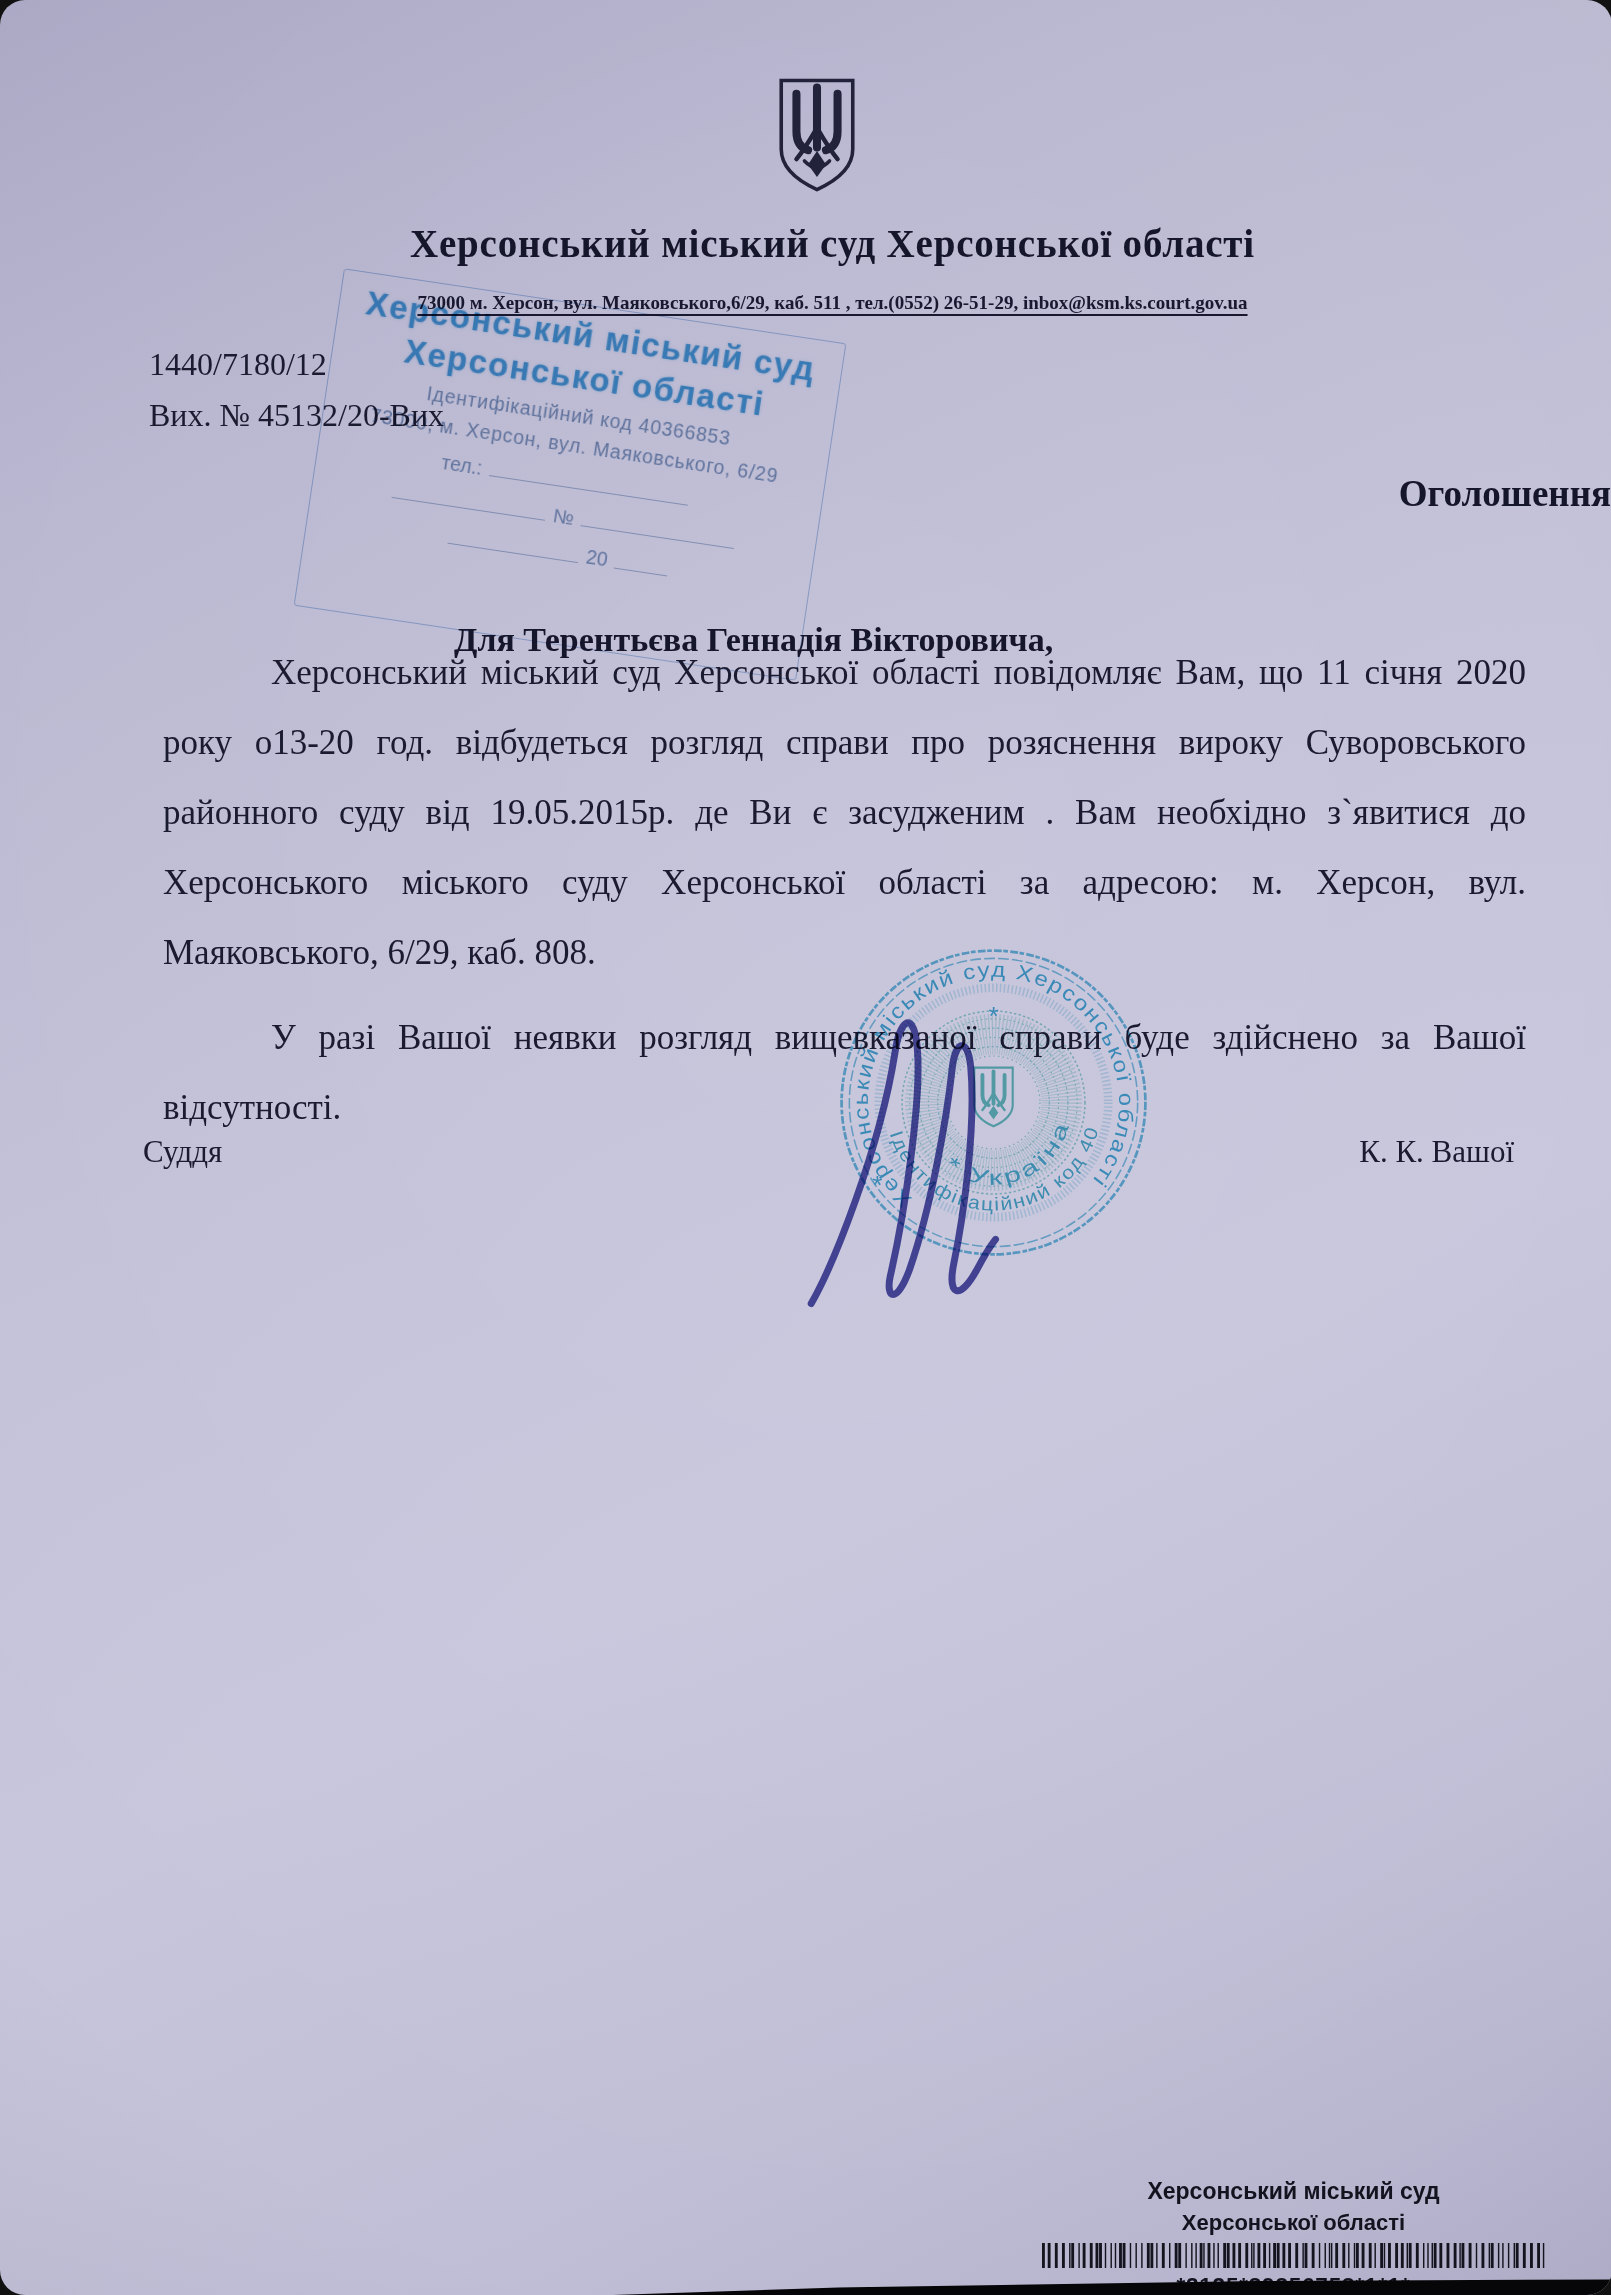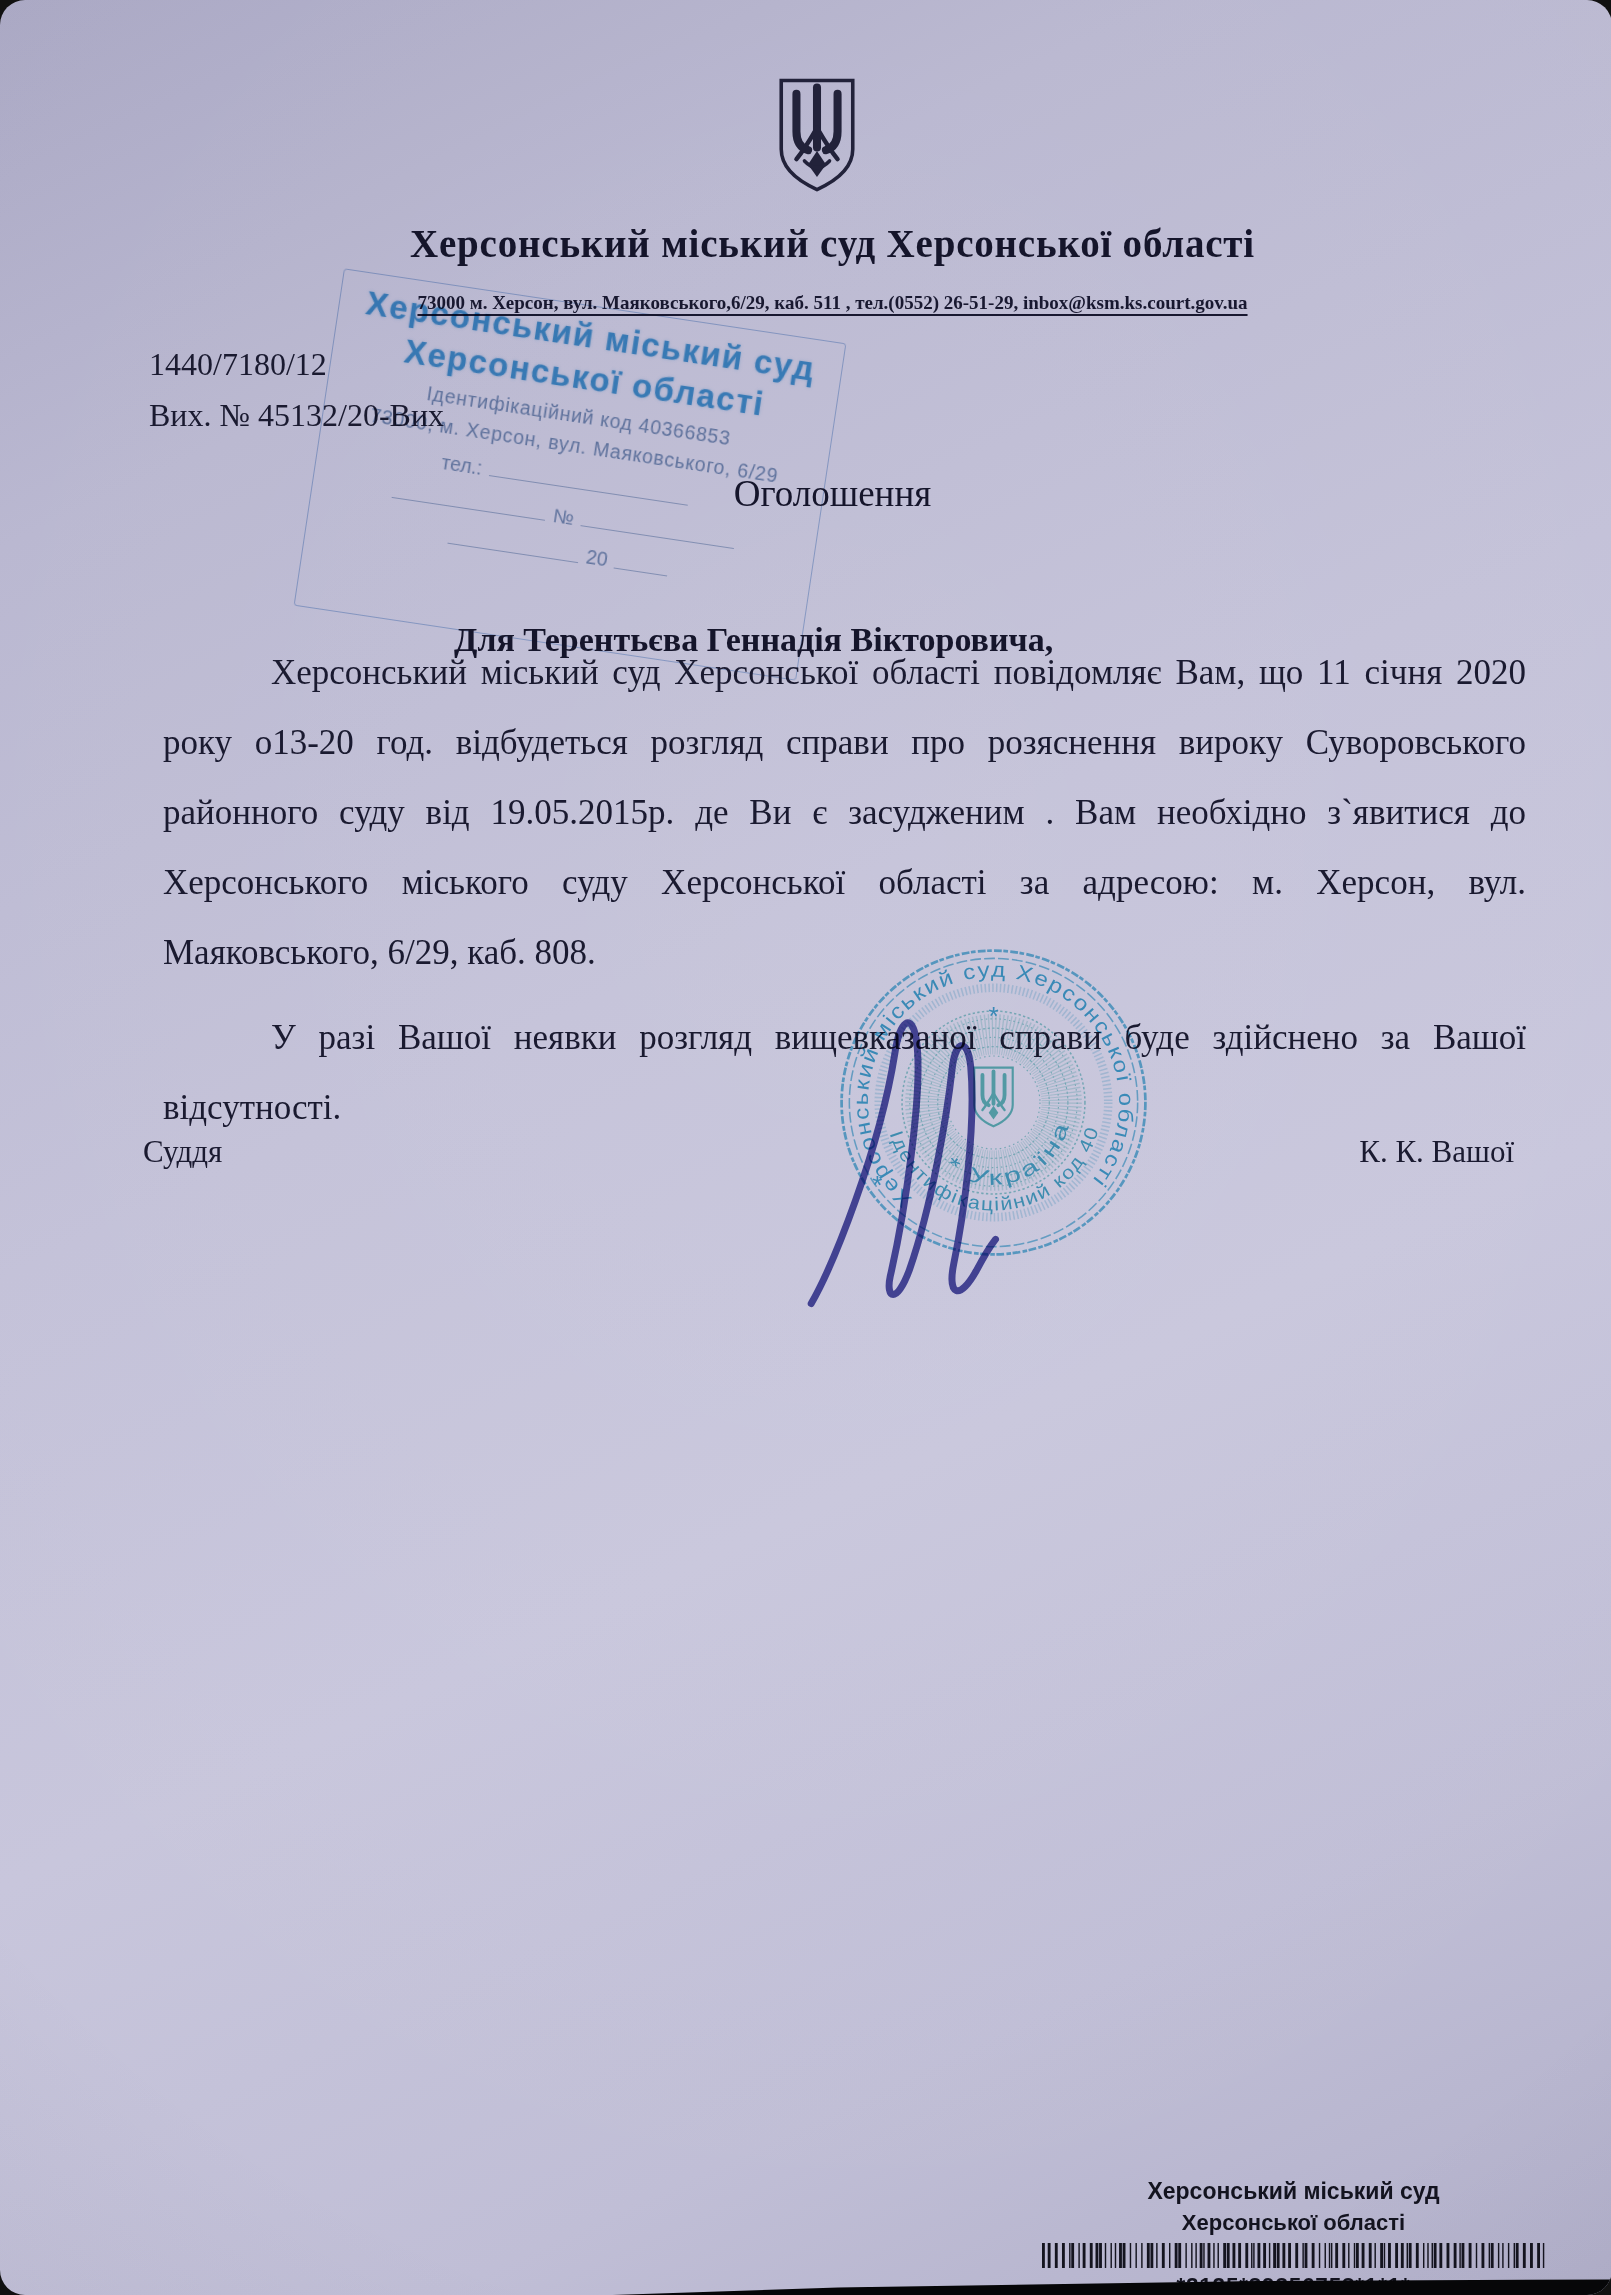"Оголошення" .doc-title { font-weight: normal -> bold; text-align: center -> right }
